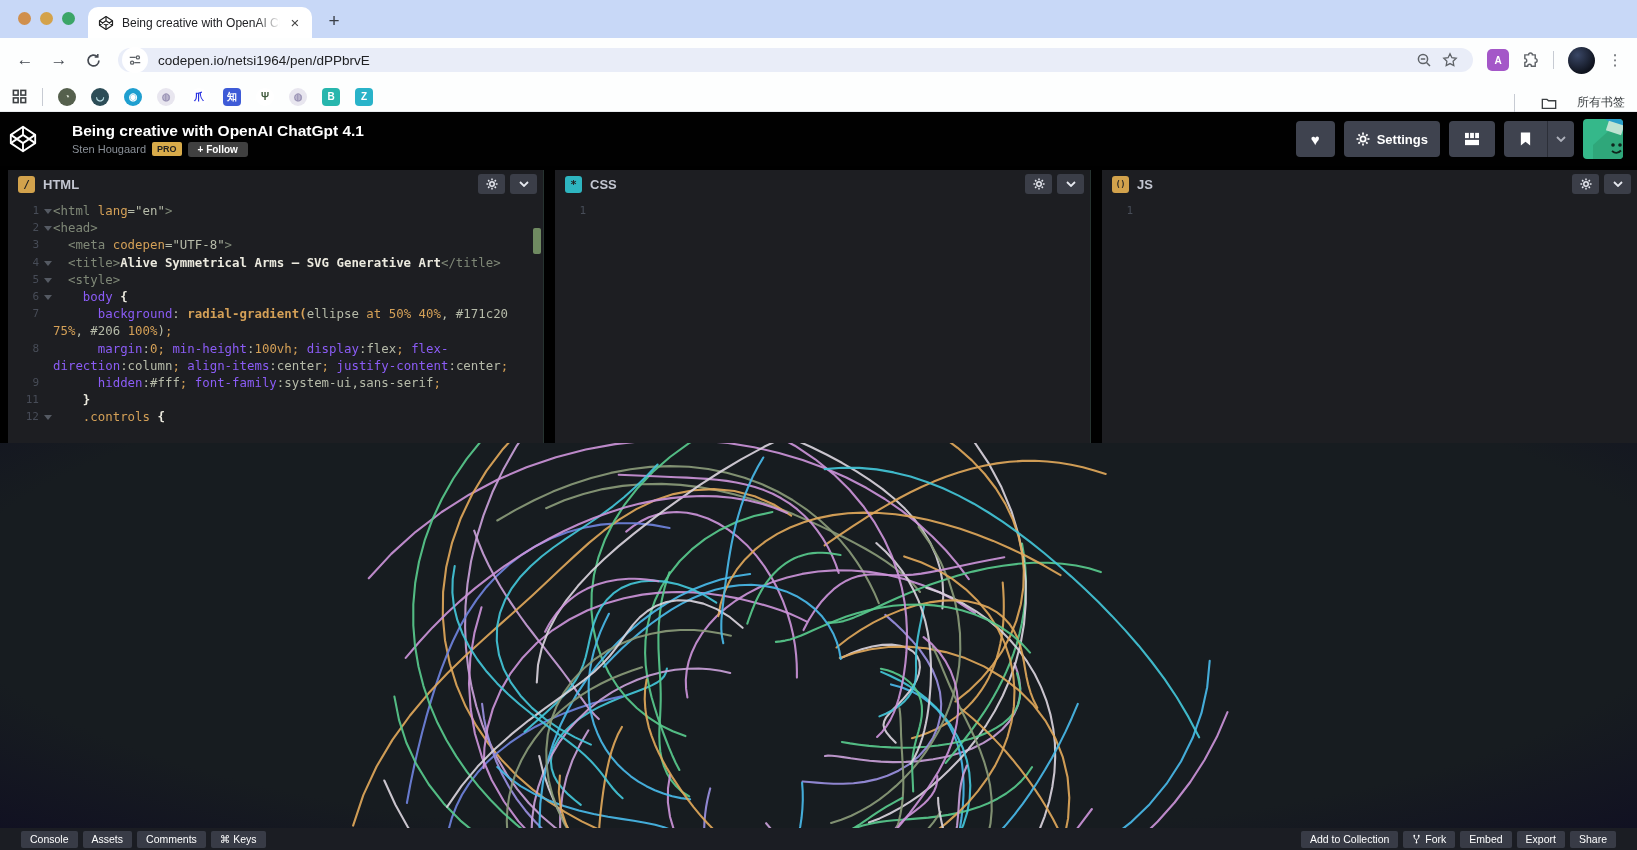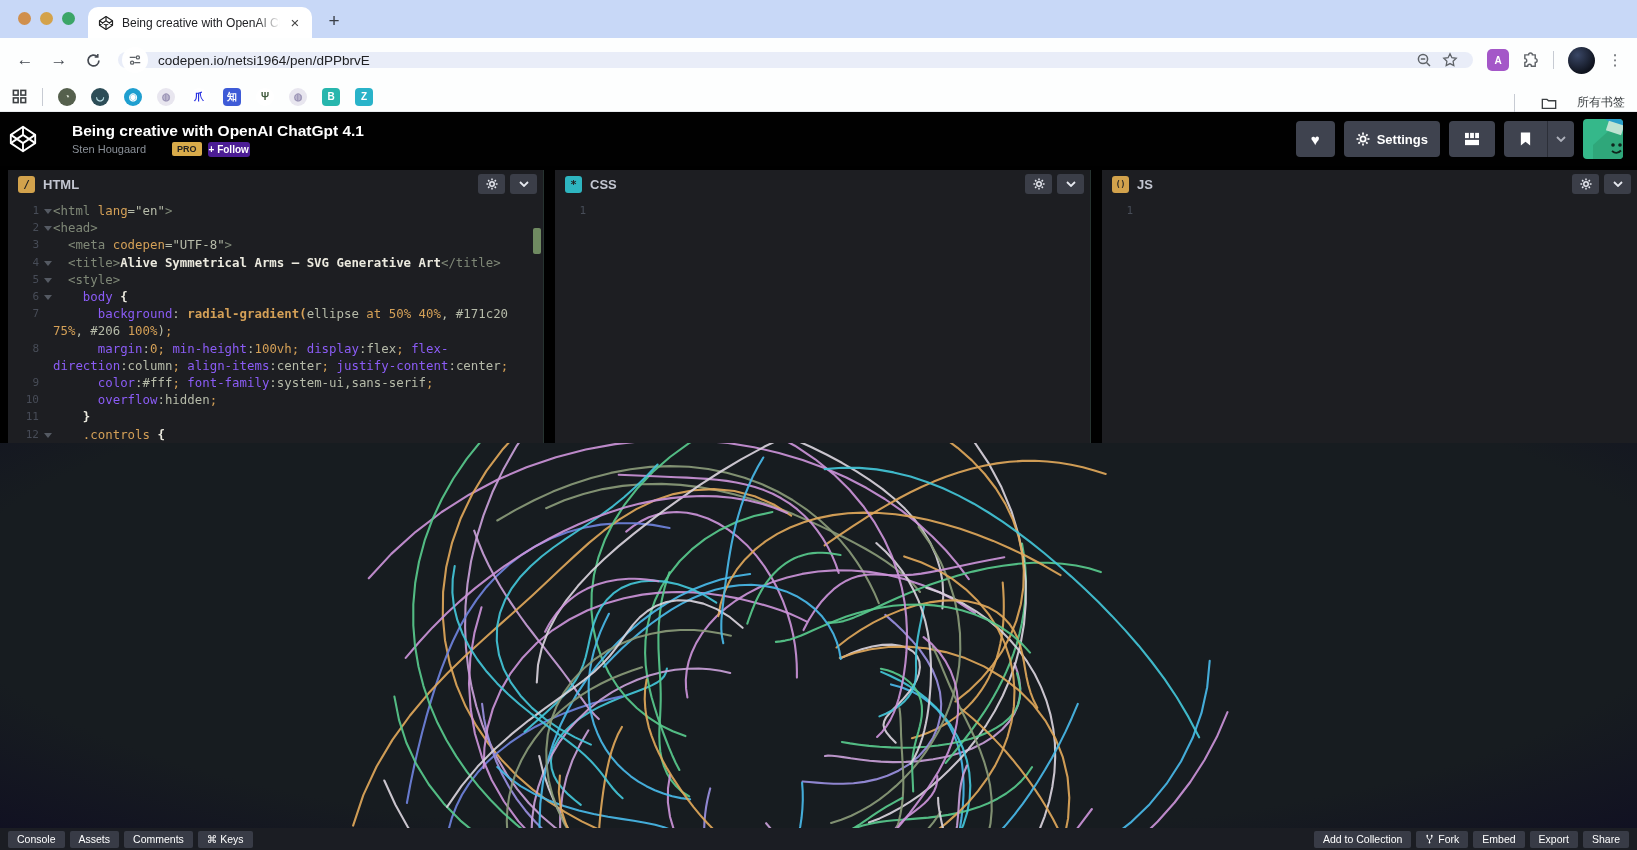"codepen.io/netsi1964/pen/dPPbrvE" .omnibox { height: 16px -> 24px }
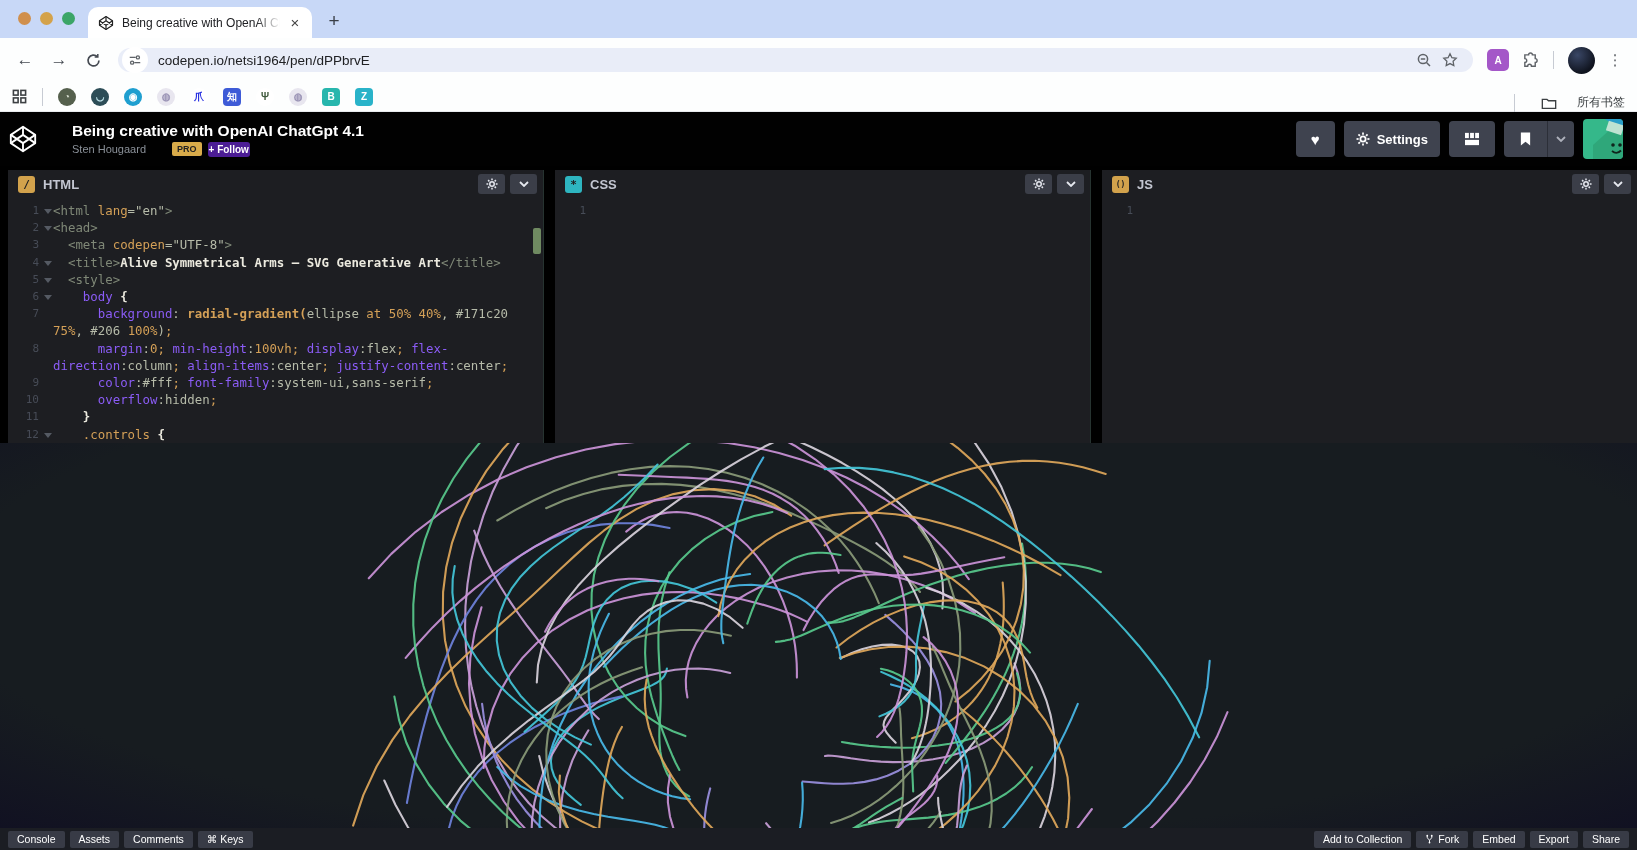"PRO" .badge-pro { margin-left: 20px -> none }
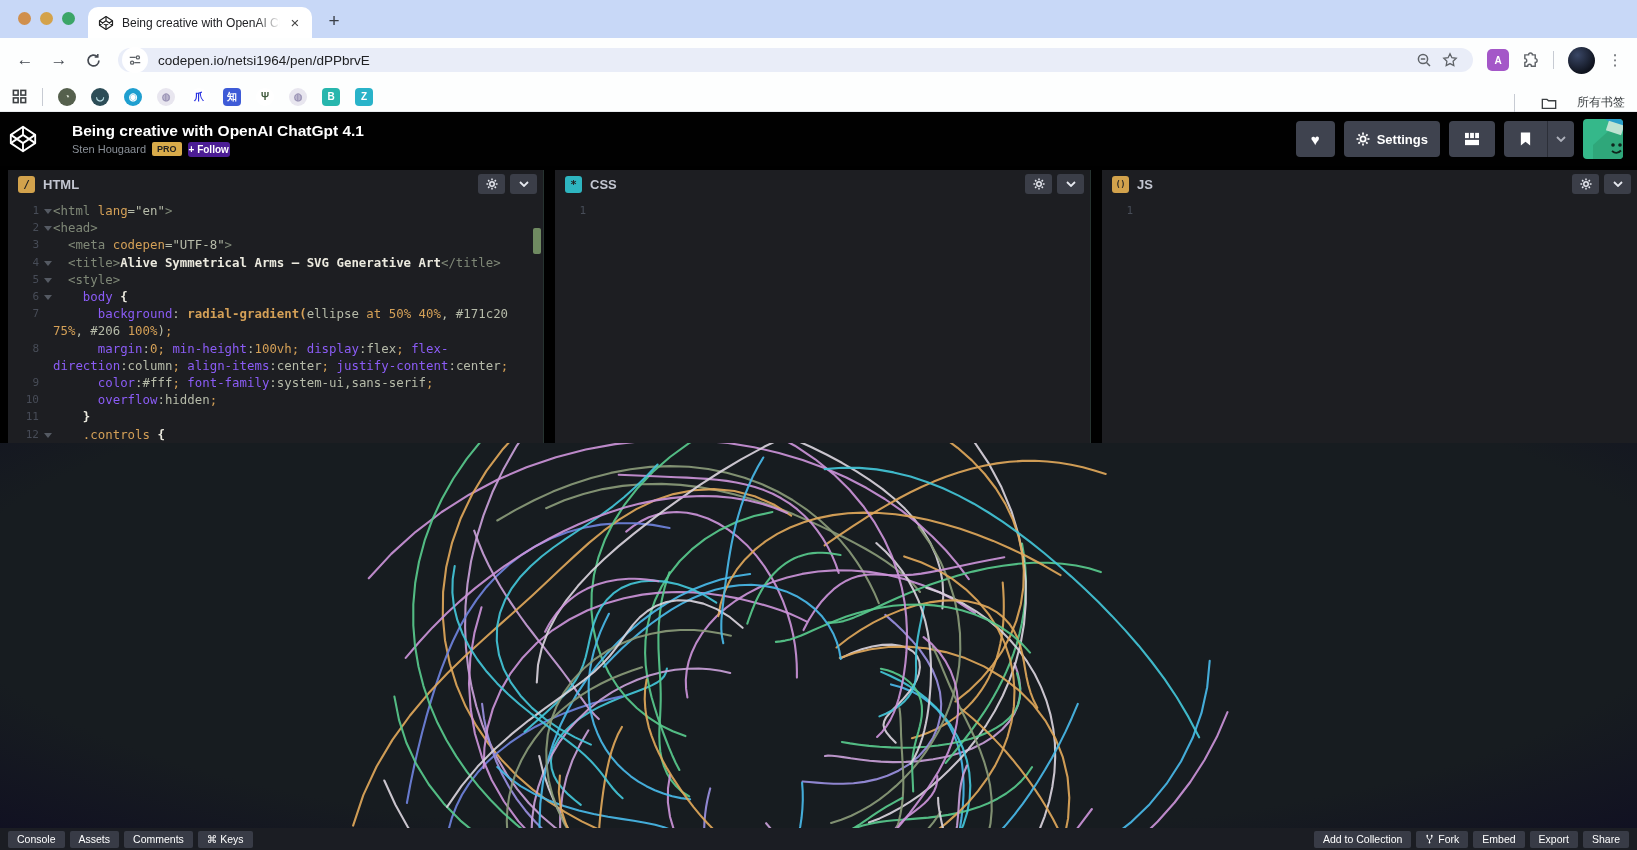"+ Follow" .btn-follow { background: #4c1d95 -> #404040; padding: 2px 1px -> 2px 10px }
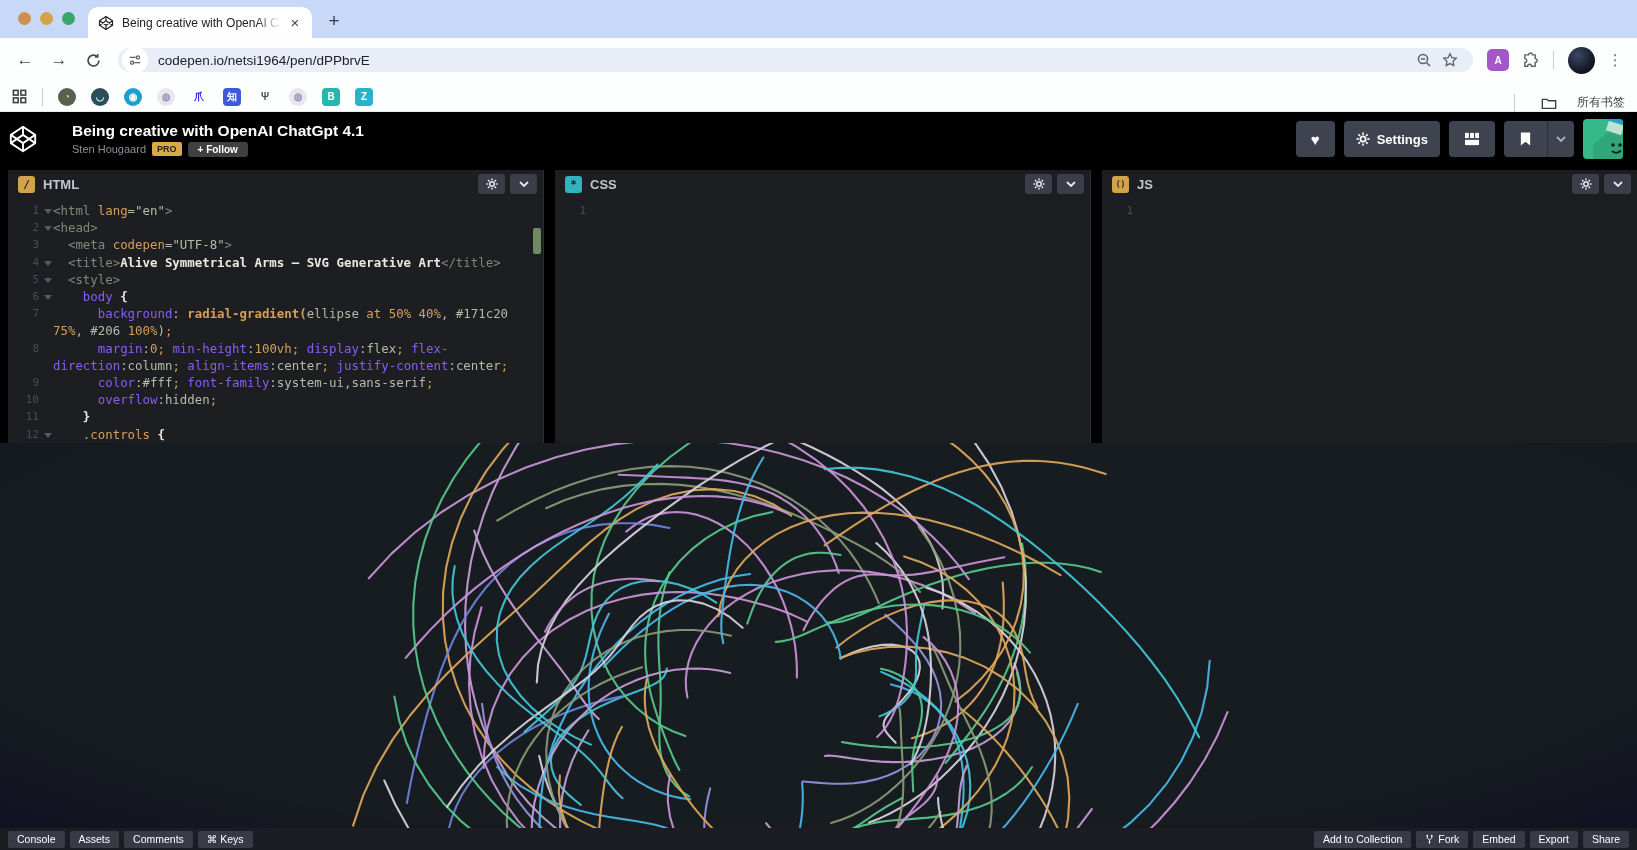"color" span.tk-pr { text: color -> hidden }
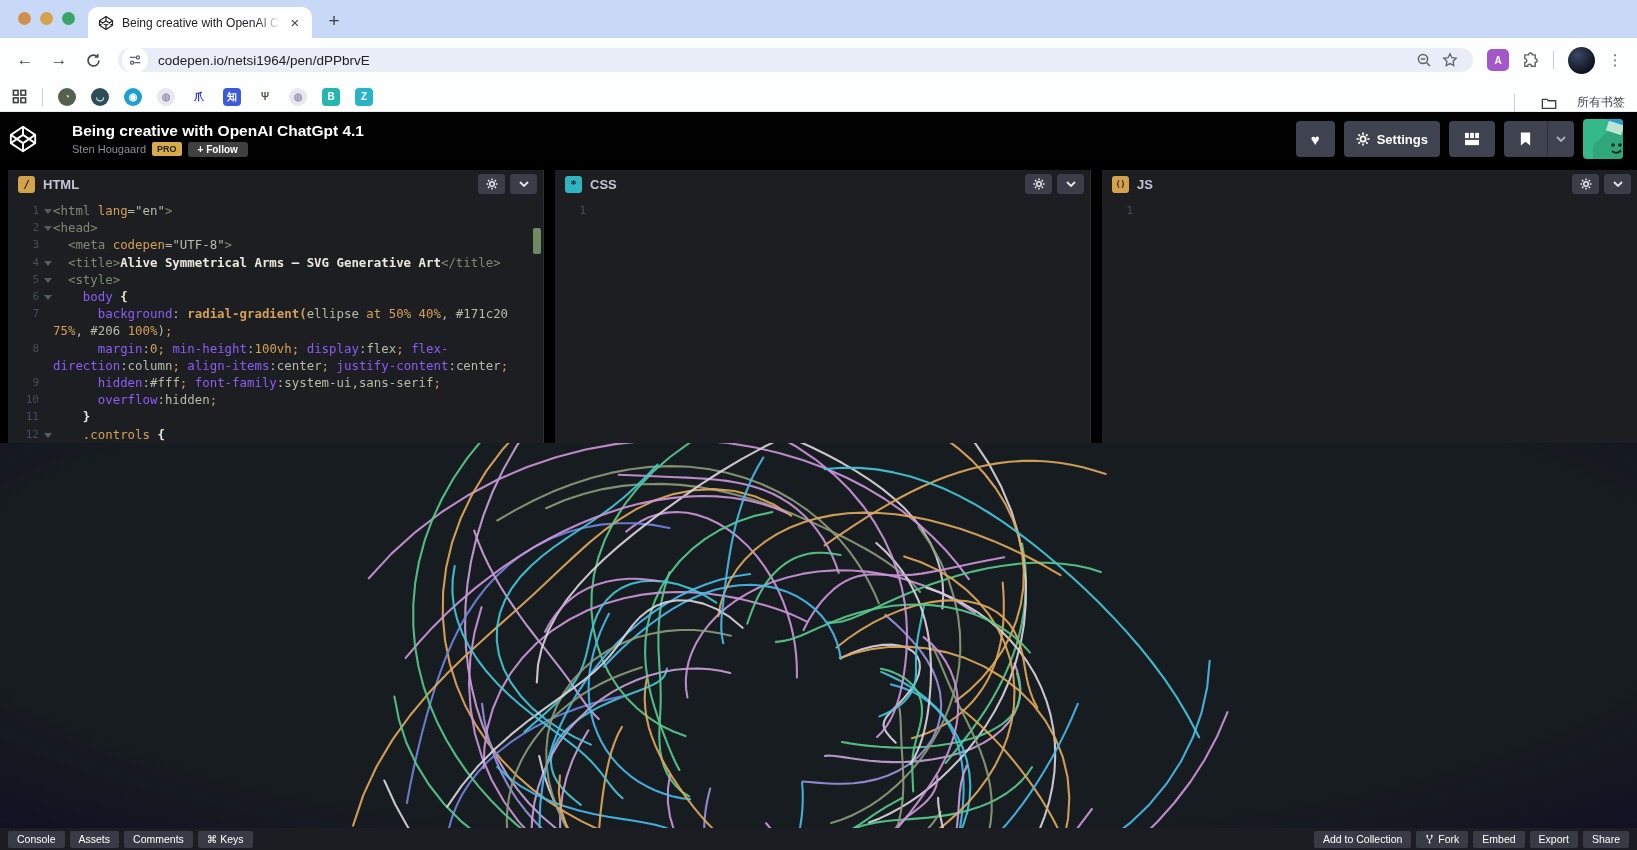"10" div.crow { html: <div><span>10</span><span></span><span><span> overflow</span><span>:</span><span>hidden</span><span>;</span></span></div> -> none }
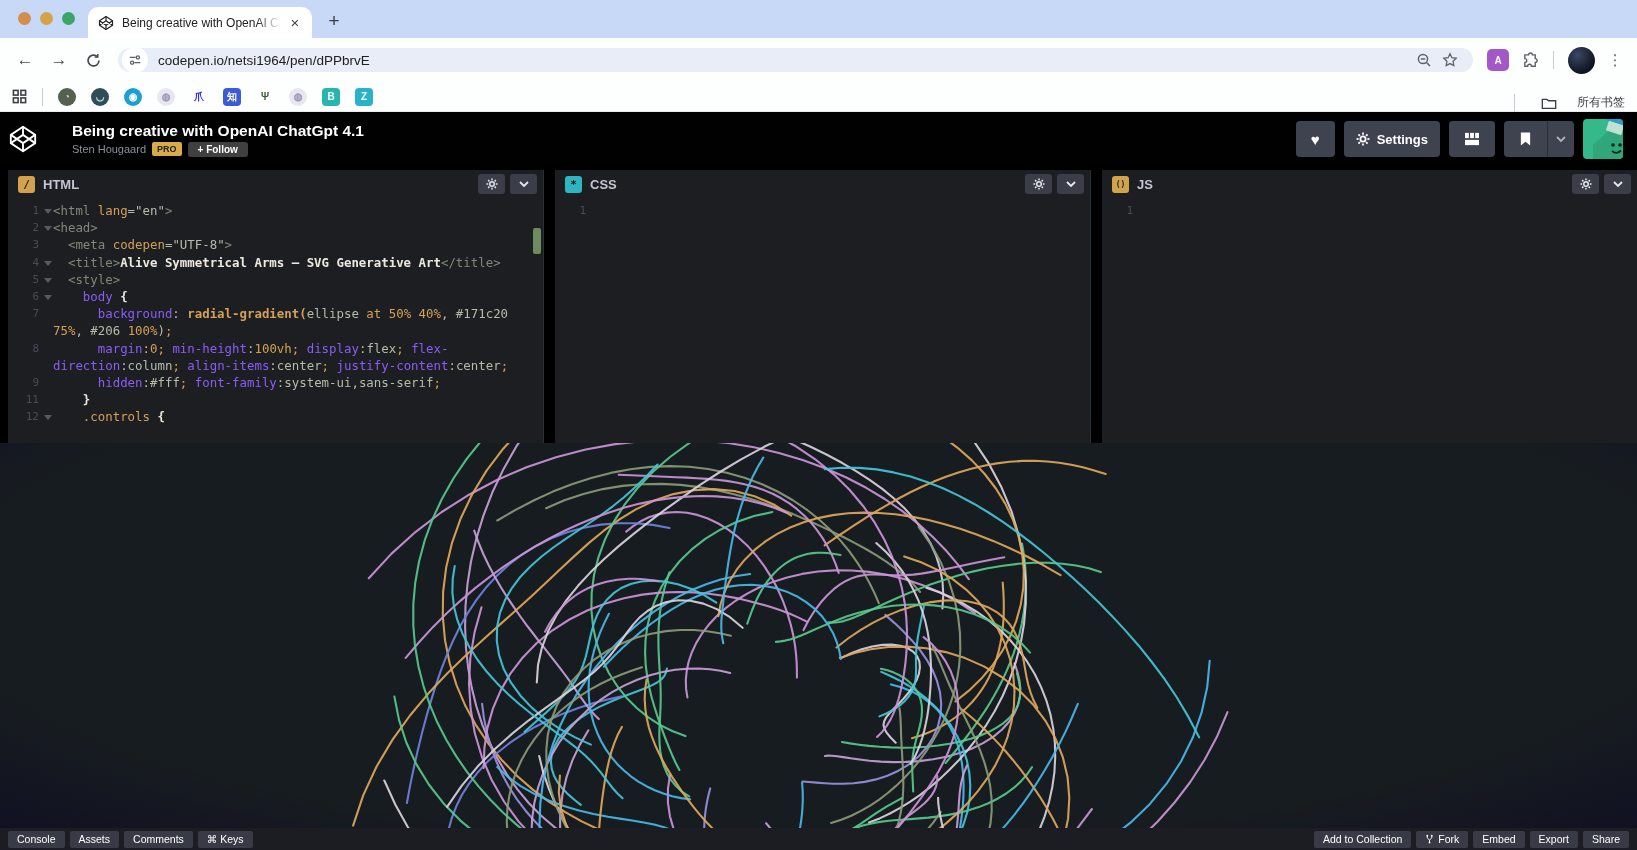"Console" .bottombar { padding: 0 8px -> 0 21px }
